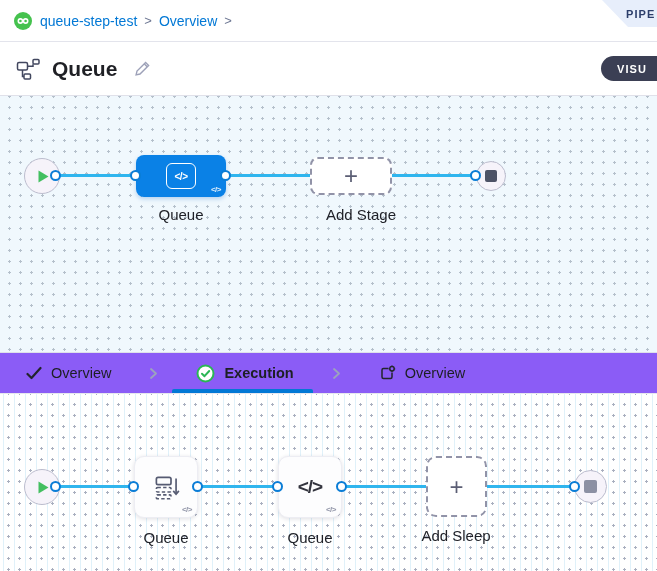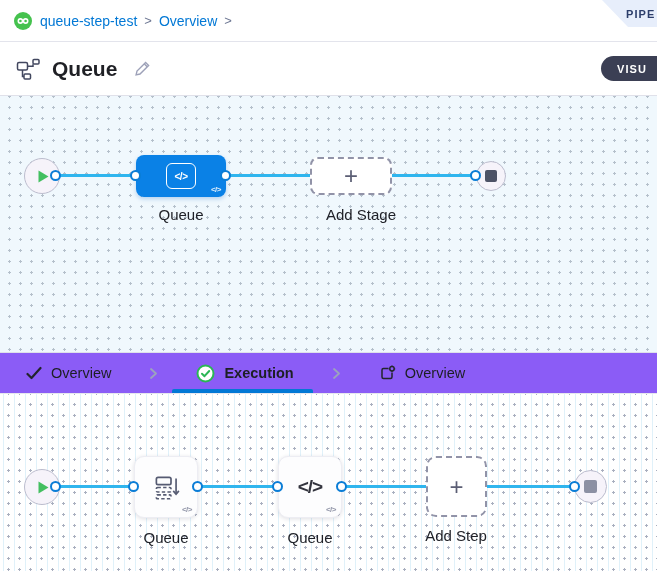"Add Step" div.nlabel { text: Step -> Sleep }
